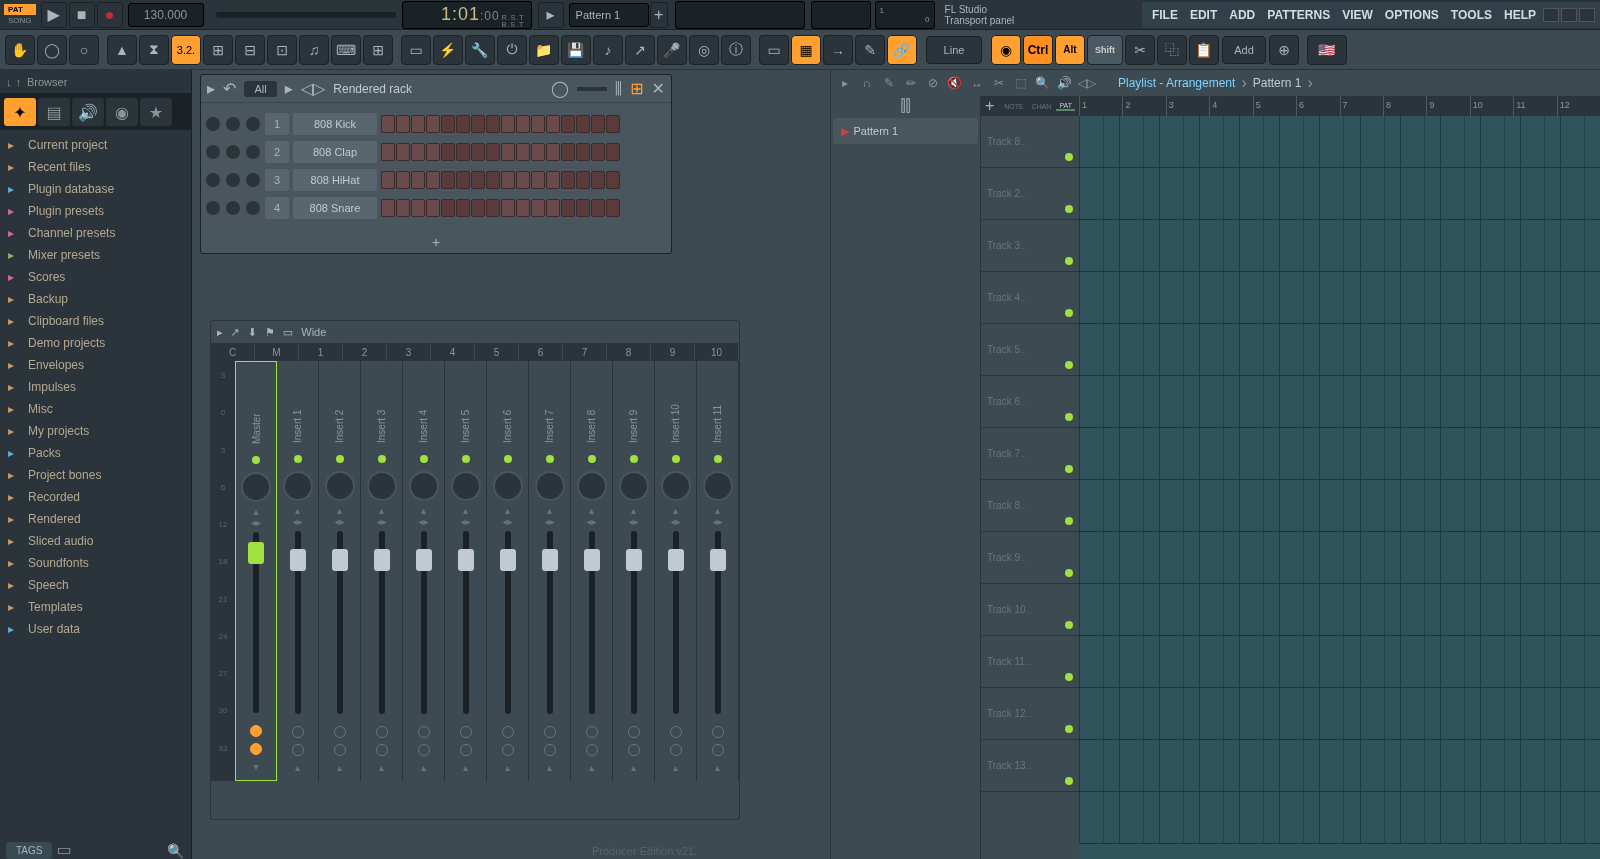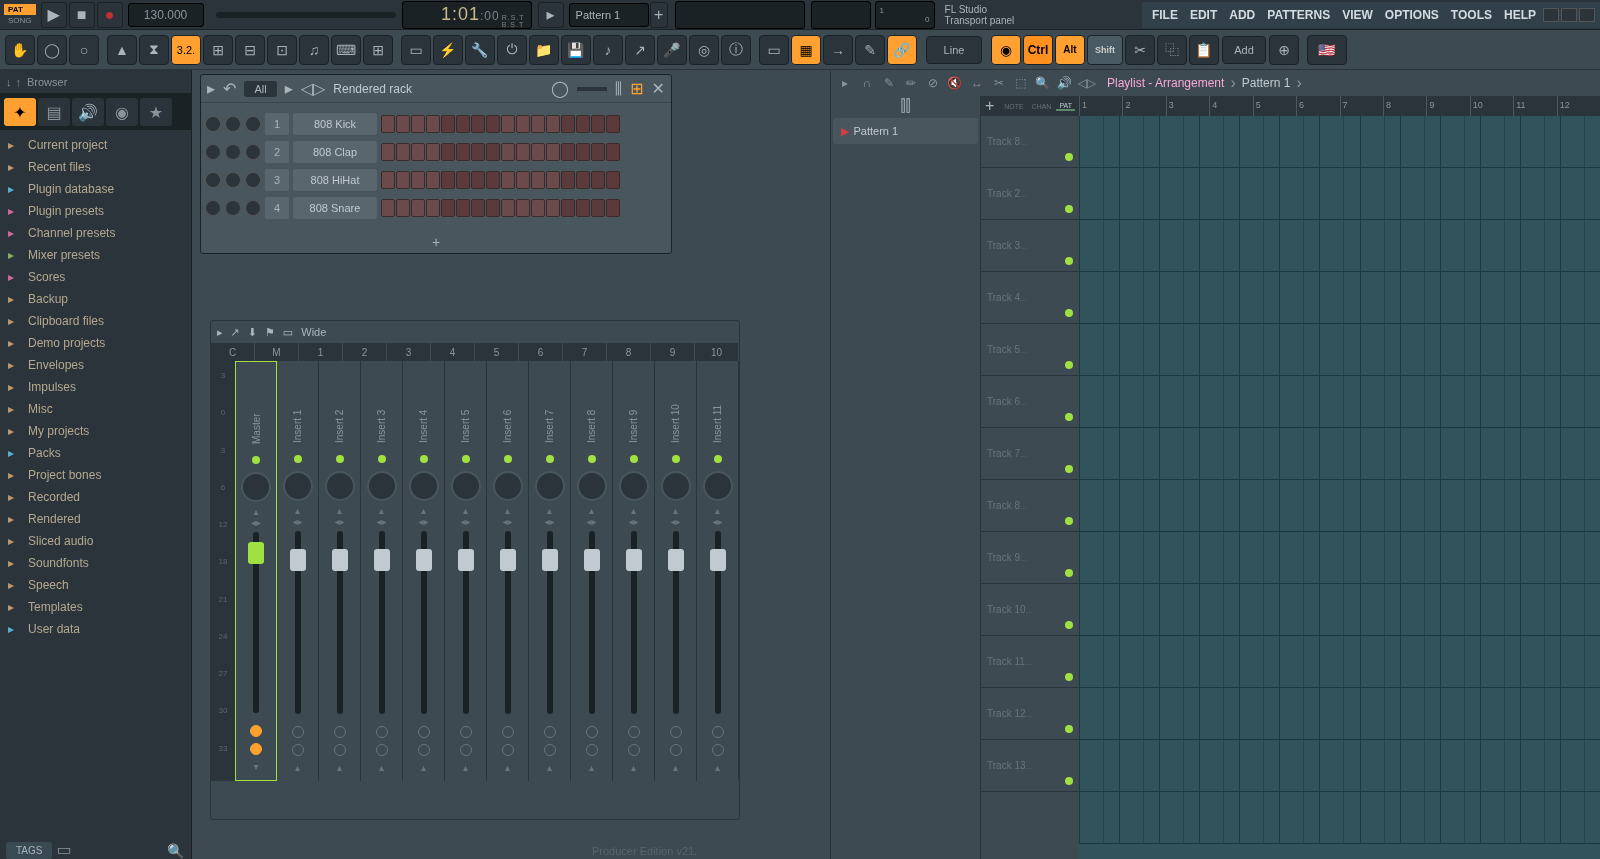"Playlist - Arrangement" .pl-title { color: #f9a8d4 -> #7dd3fc; margin-left: 8px -> 19px }
